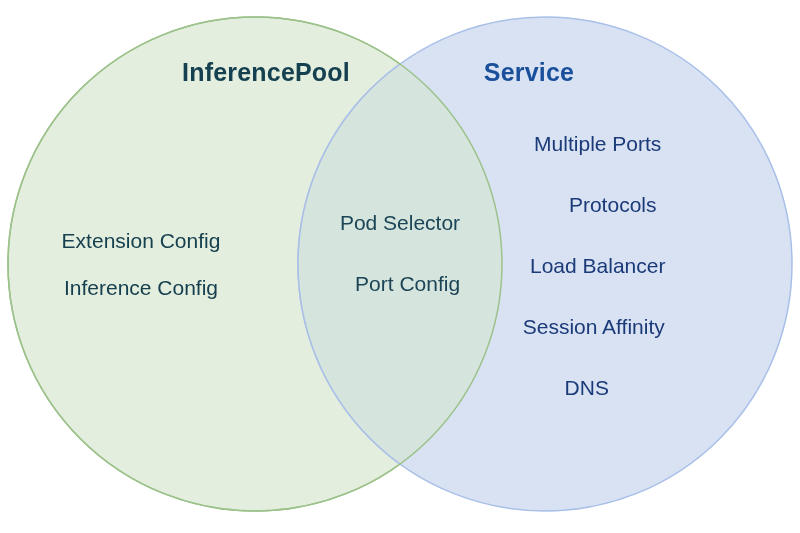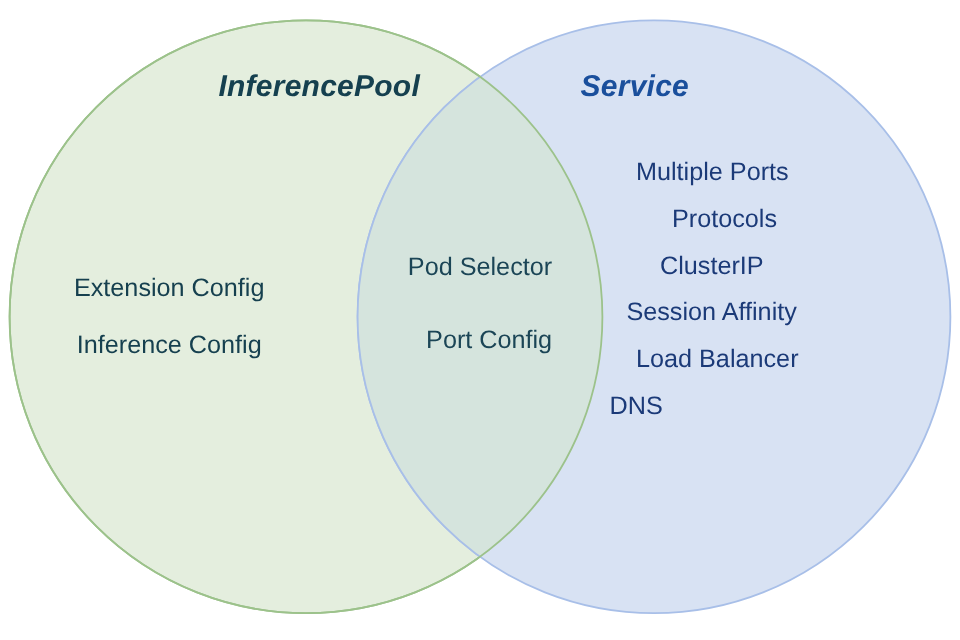"InferencePool" .circle-title { font-style: italic -> none }
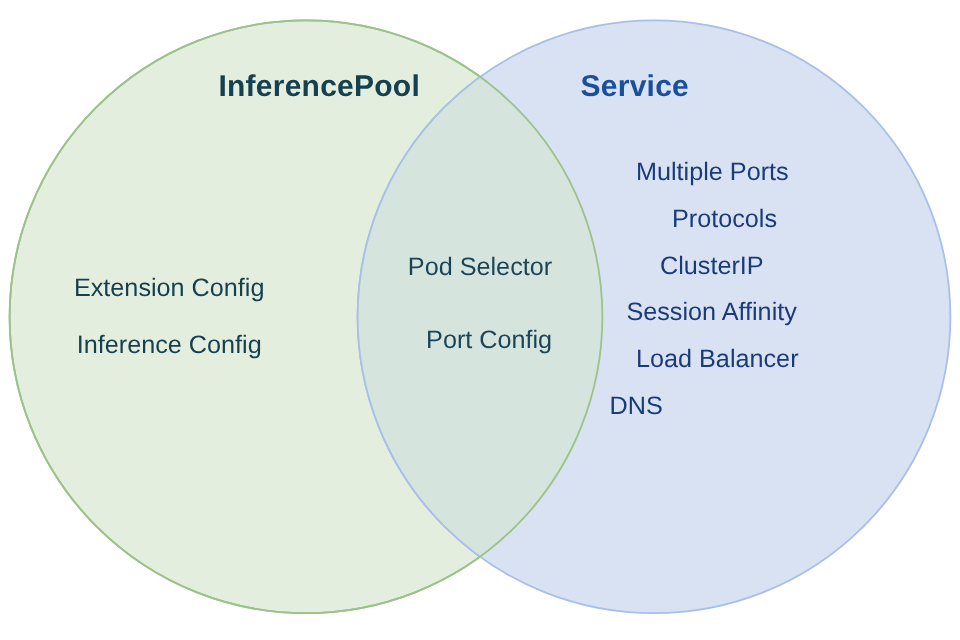"Multiple Ports" #list-right { align-items: flex-start -> center; gap: 18px -> 40px }
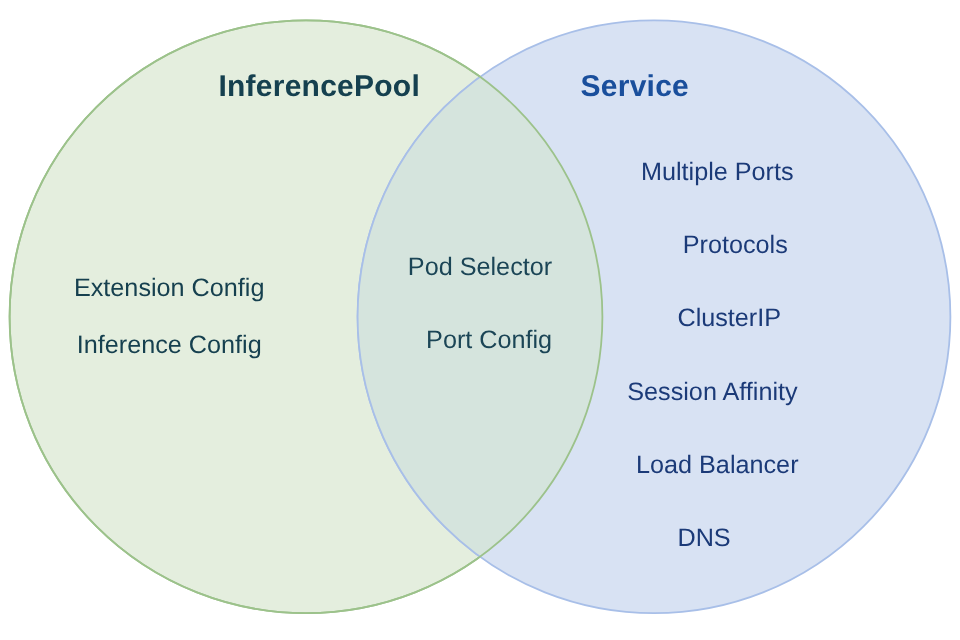"ClusterIP" div.item { html: <div>ClusterIP</div> -> none }
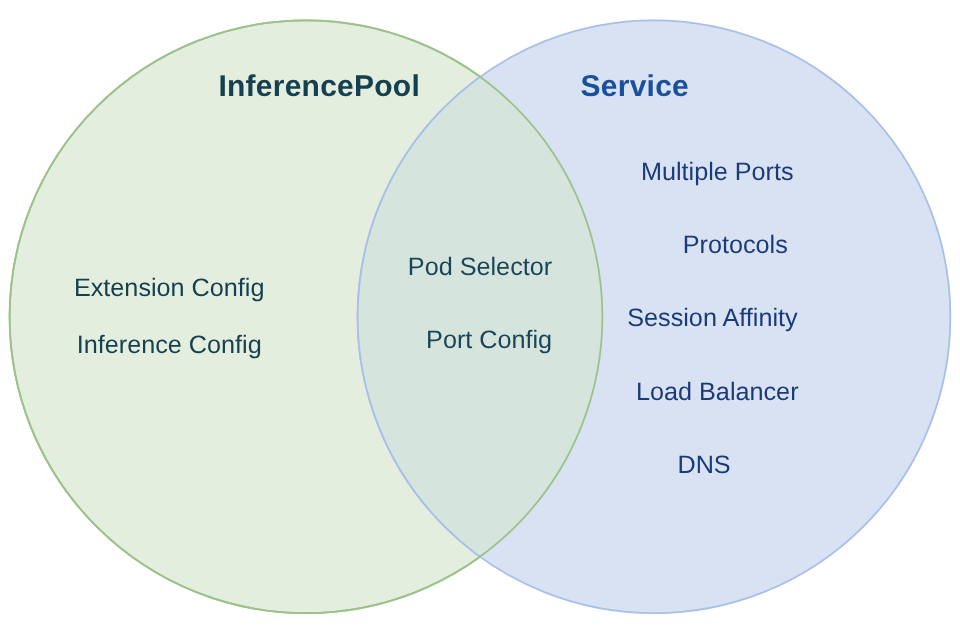"Session Affinity" div.item { order: before "Load Balancer" -> after "Load Balancer" }
